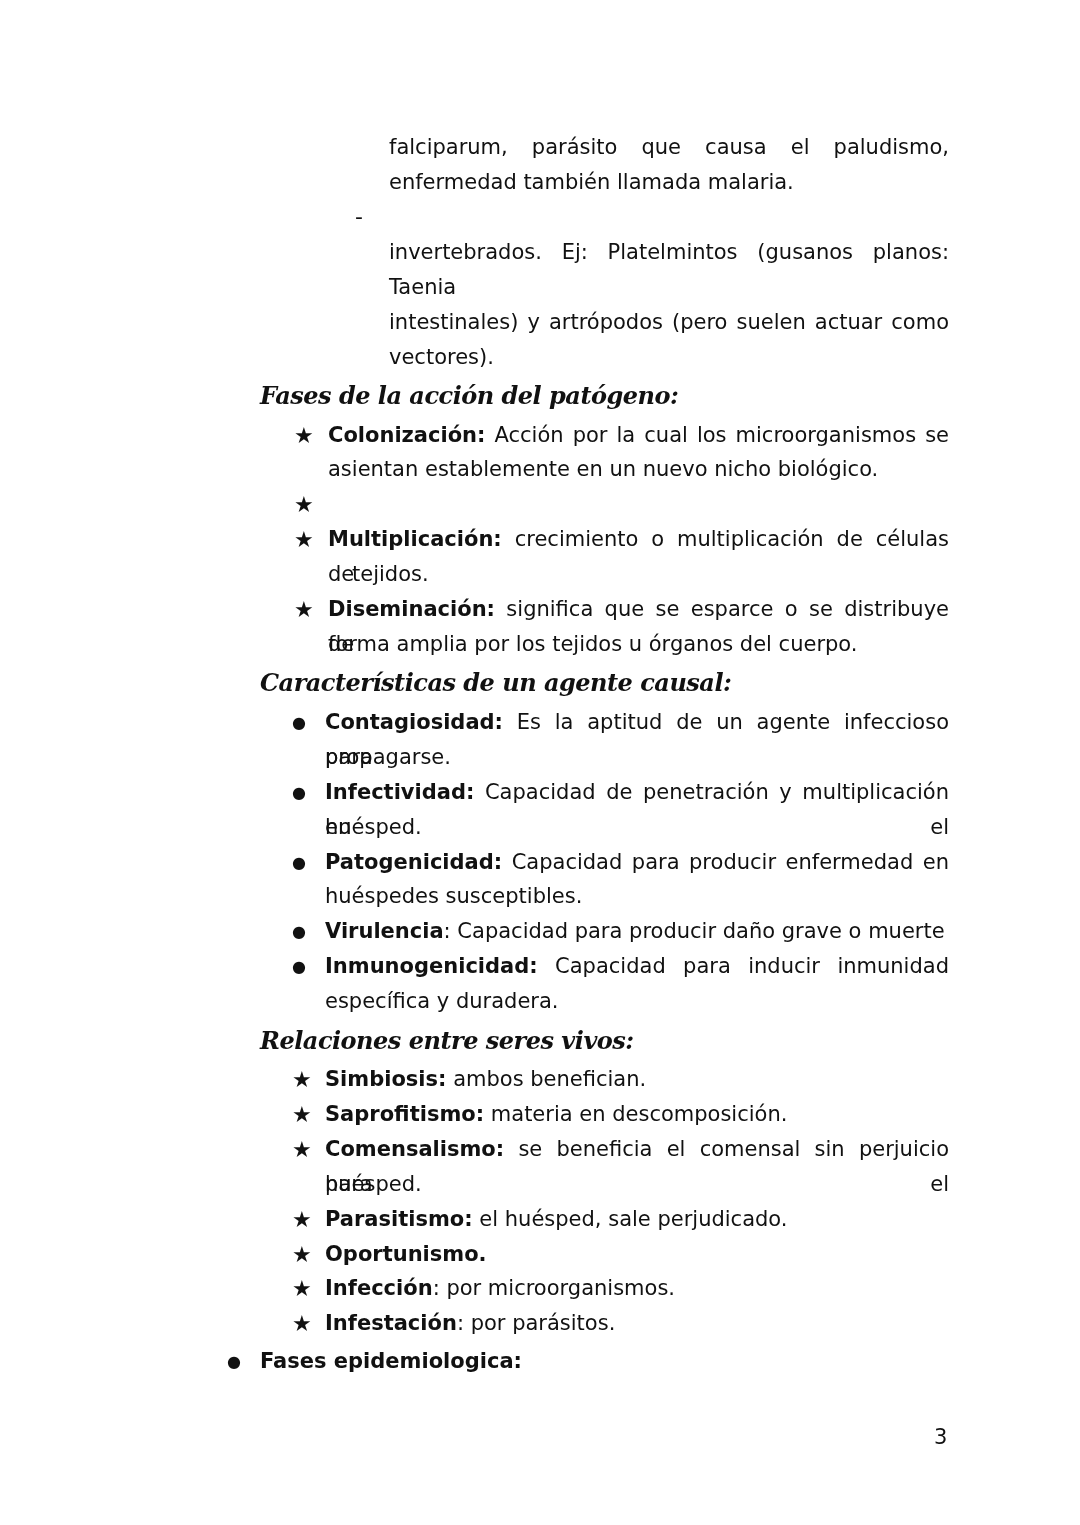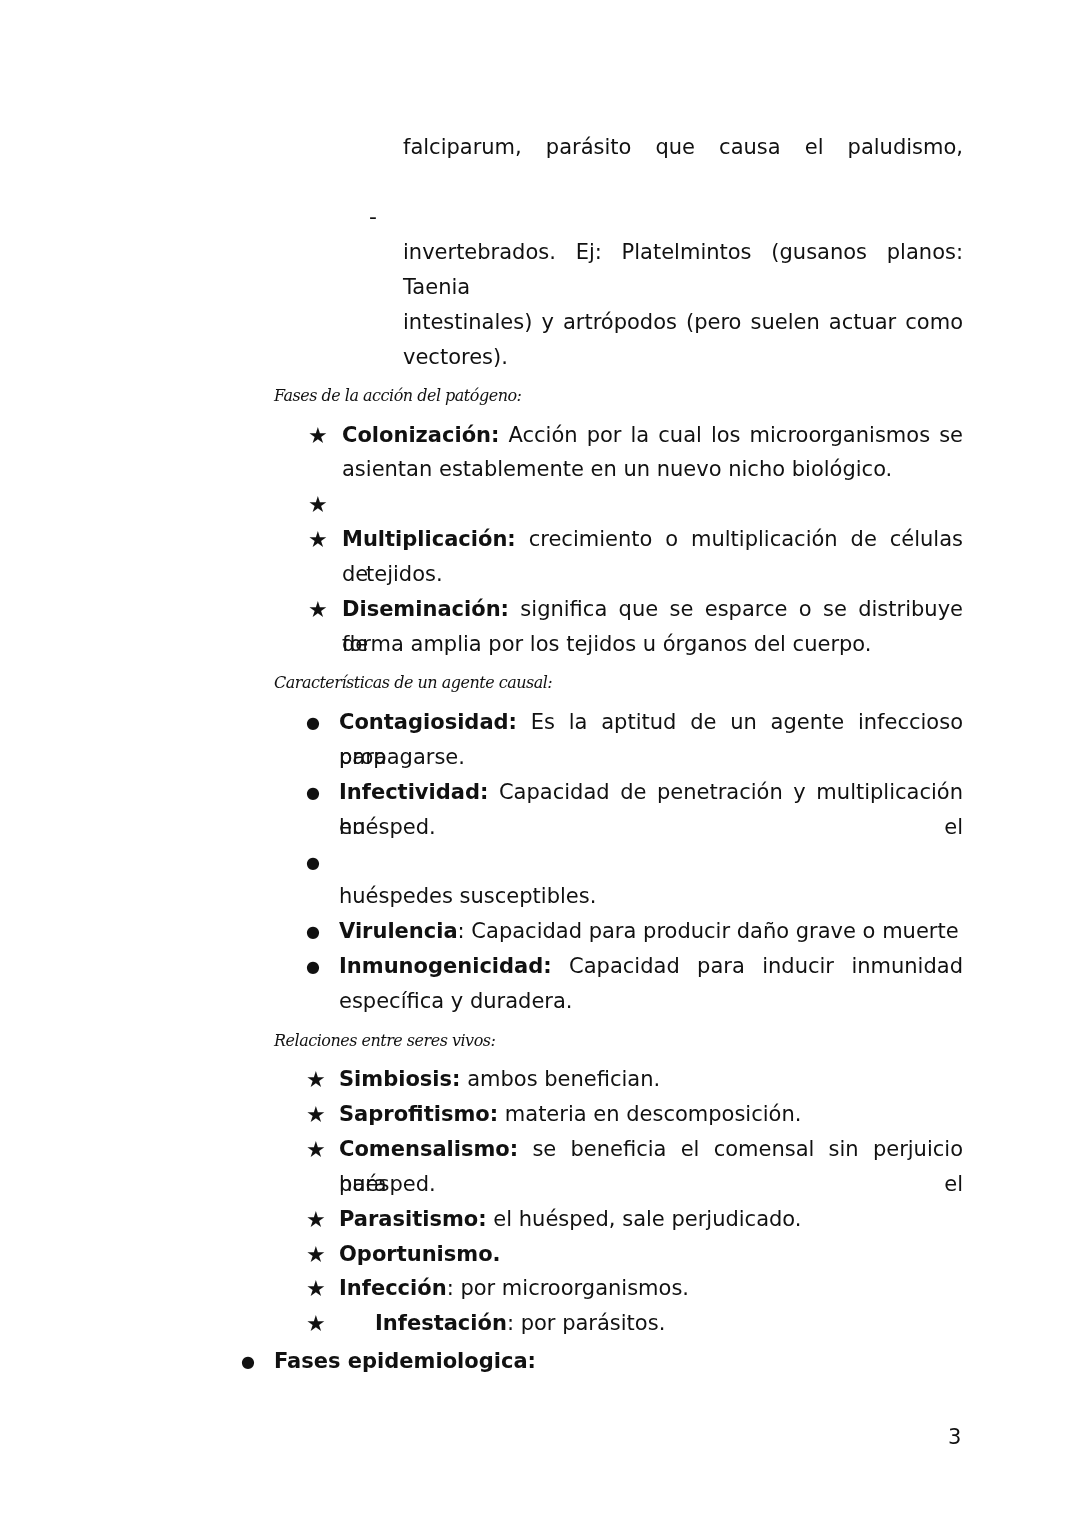"falciparum, parásito que causa el" .page { left: 16px -> 2px }
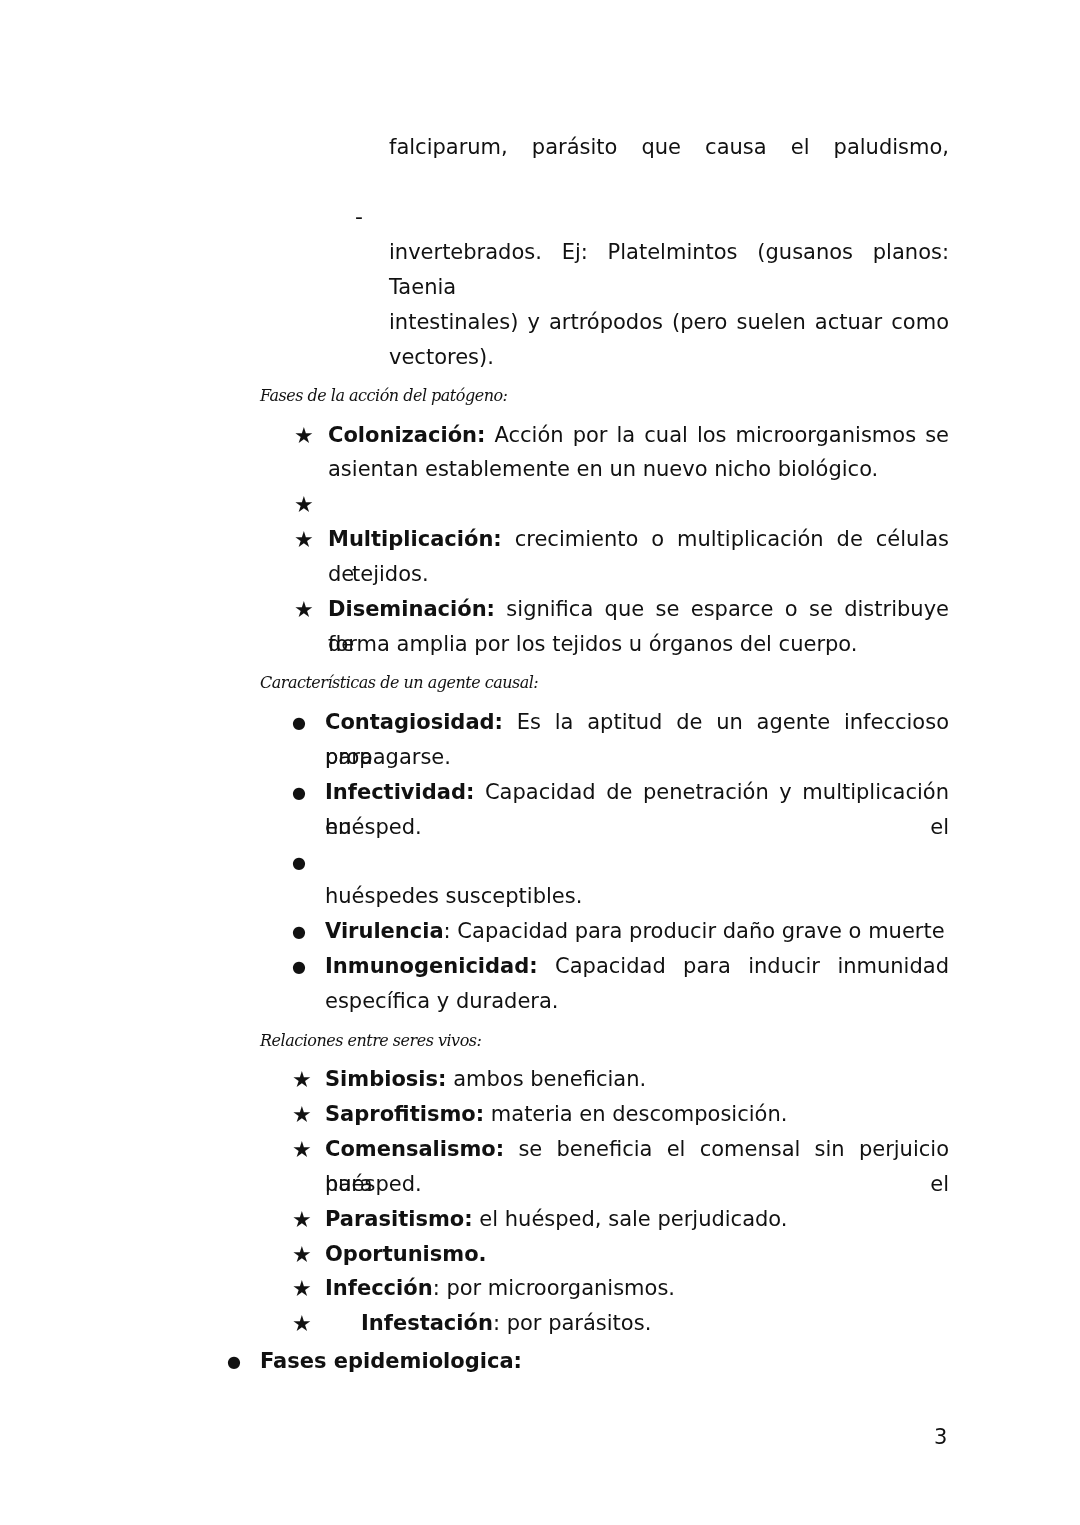"enfermedad también llamada malaria." div.line { html: none -> <div>enfermedad también llamada malaria.</div> }
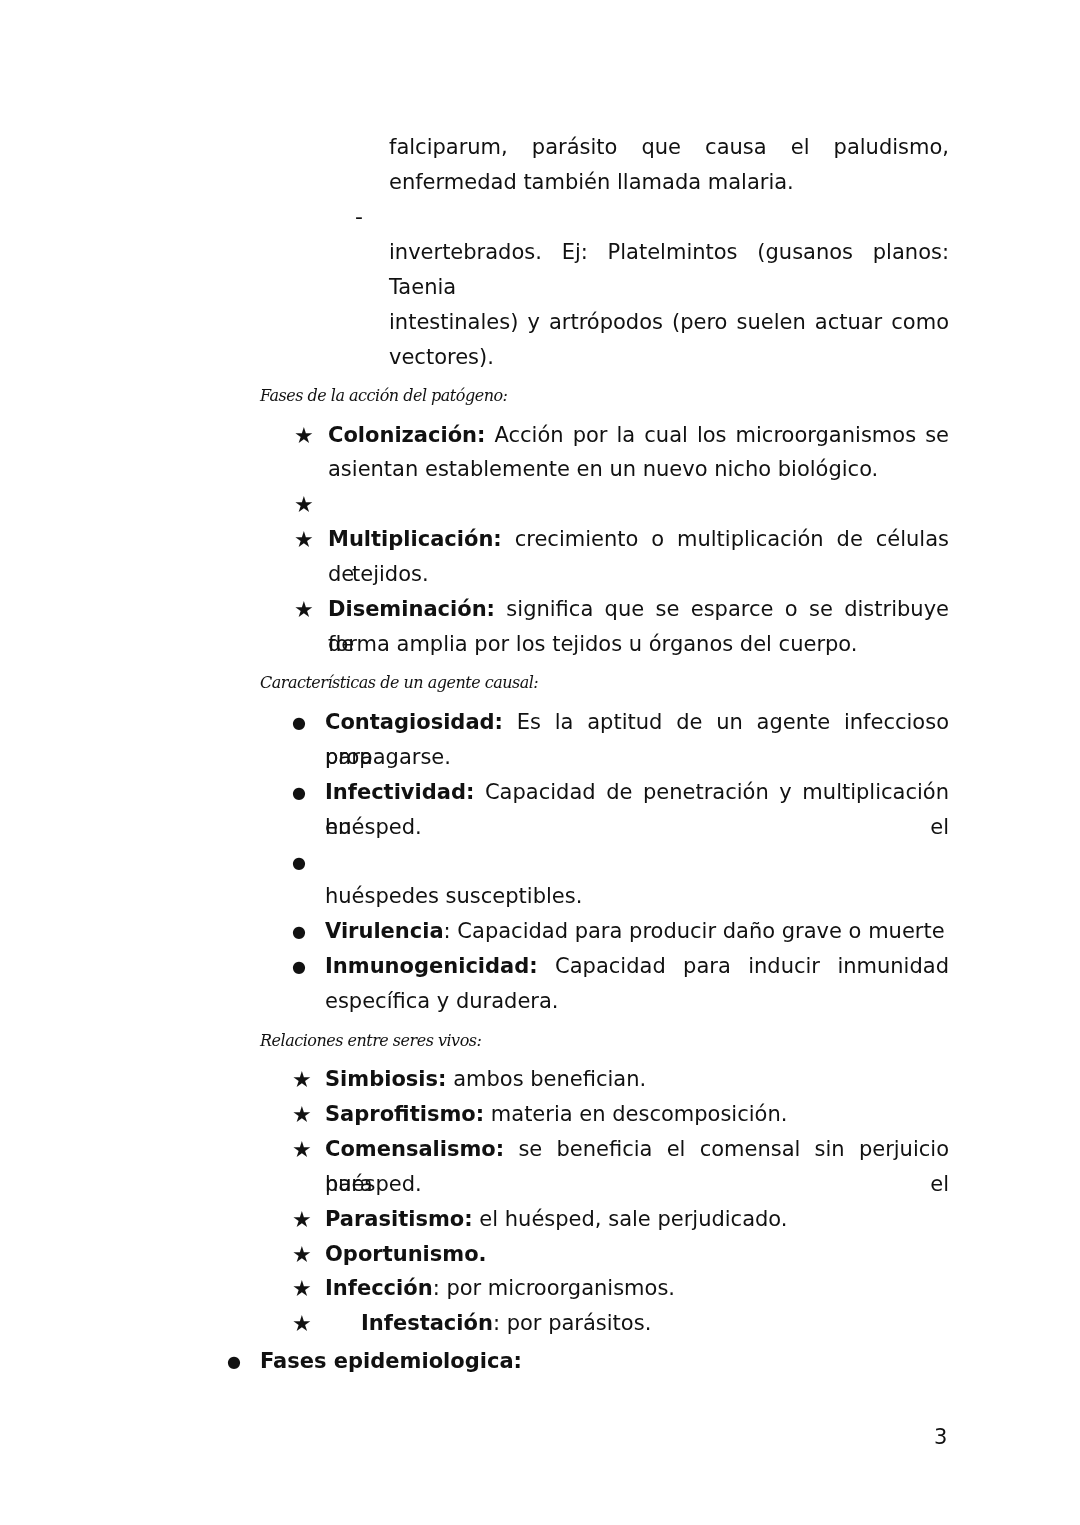"Fases de la acción del" .heading { font-size: 16px -> 24px; font-weight: normal -> bold }
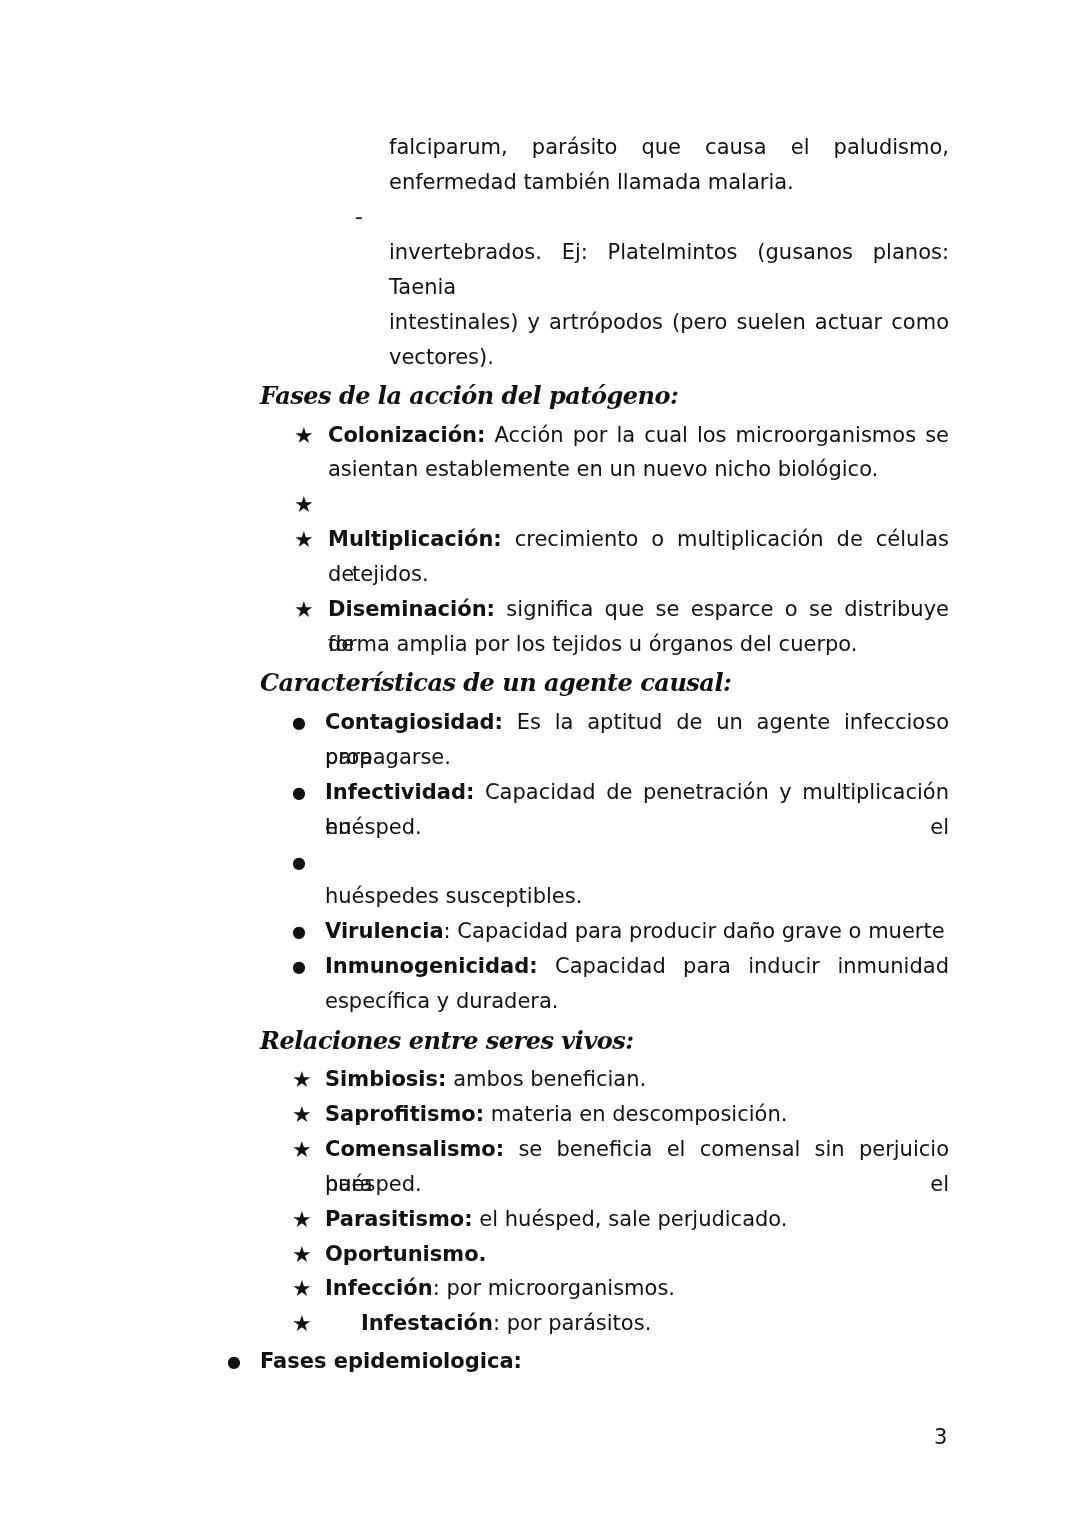"Patogenicidad: Capacidad para producir" div.line { html: none -> <div><b>Patogenicidad:</b><span> Capacidad para producir enfermedad en</span></div> }
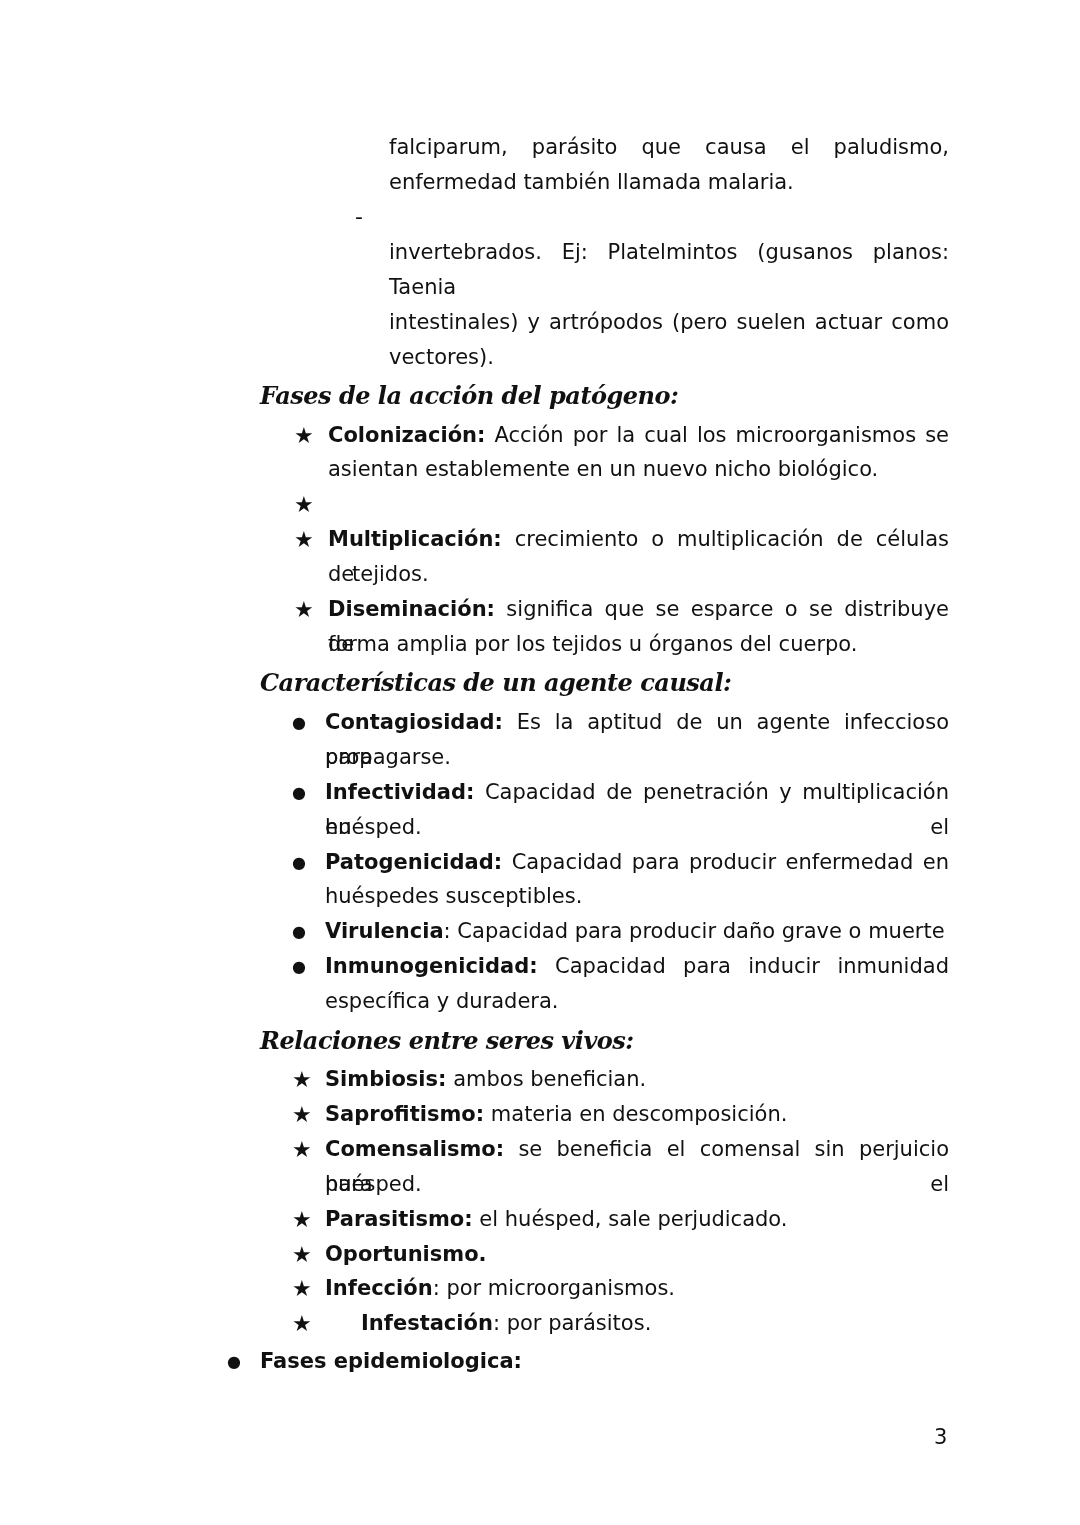"Infestación: por parásitos." div.line { margin-left: 36px -> none }
